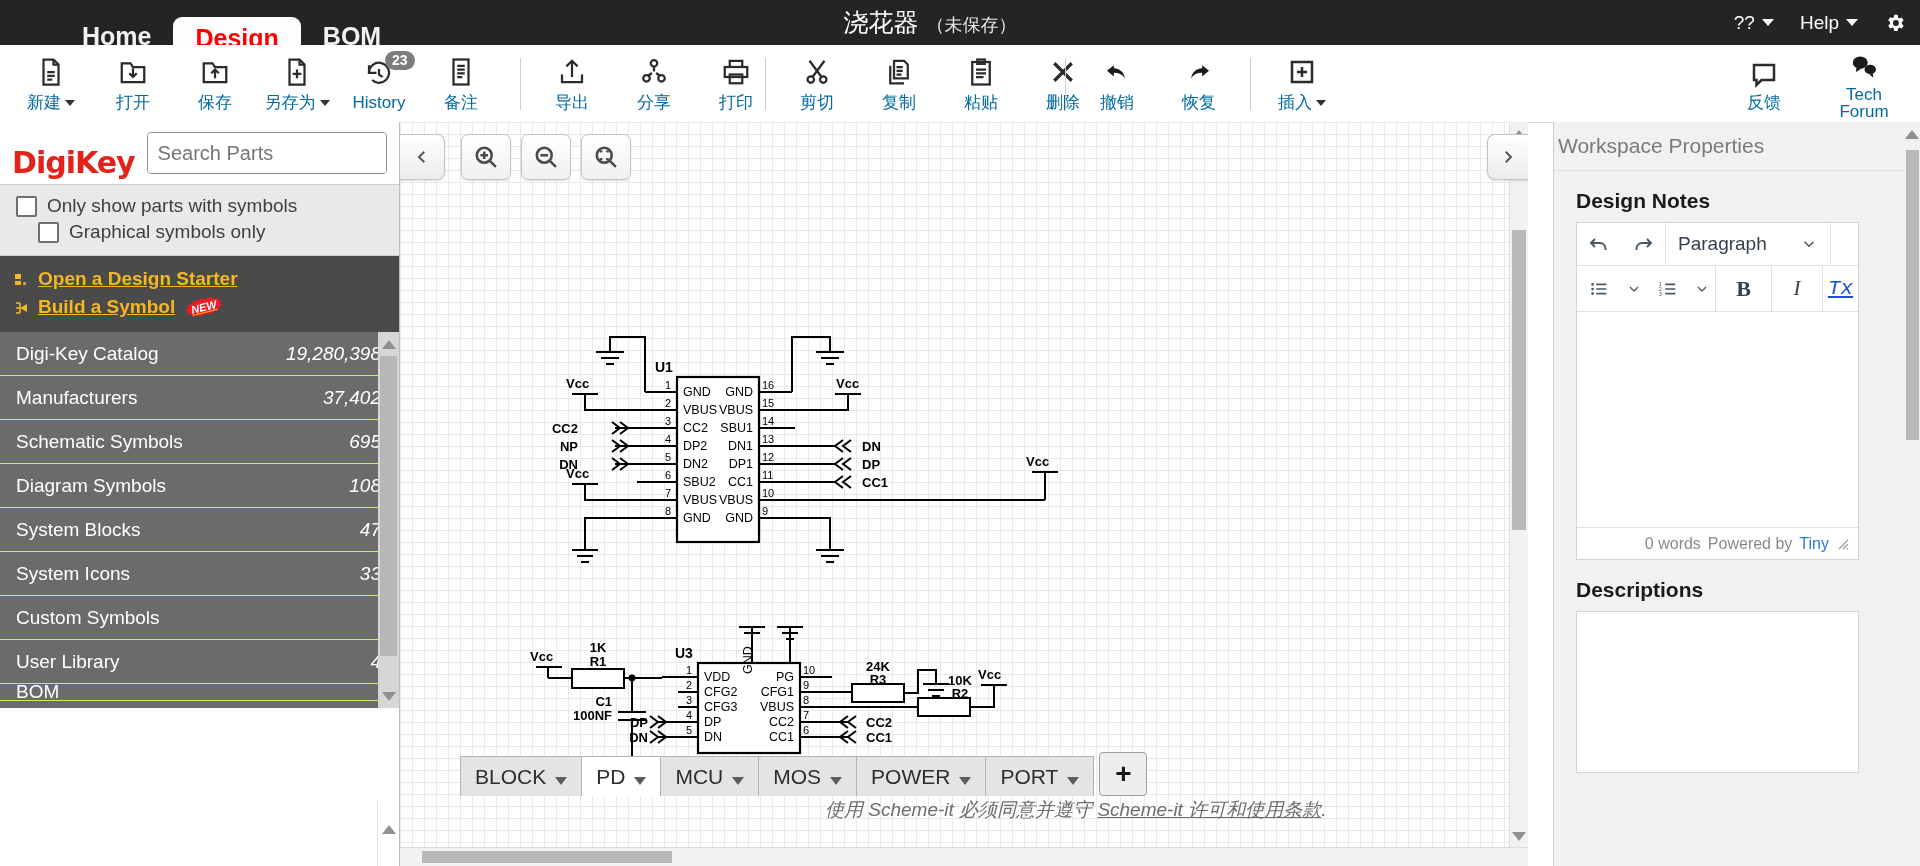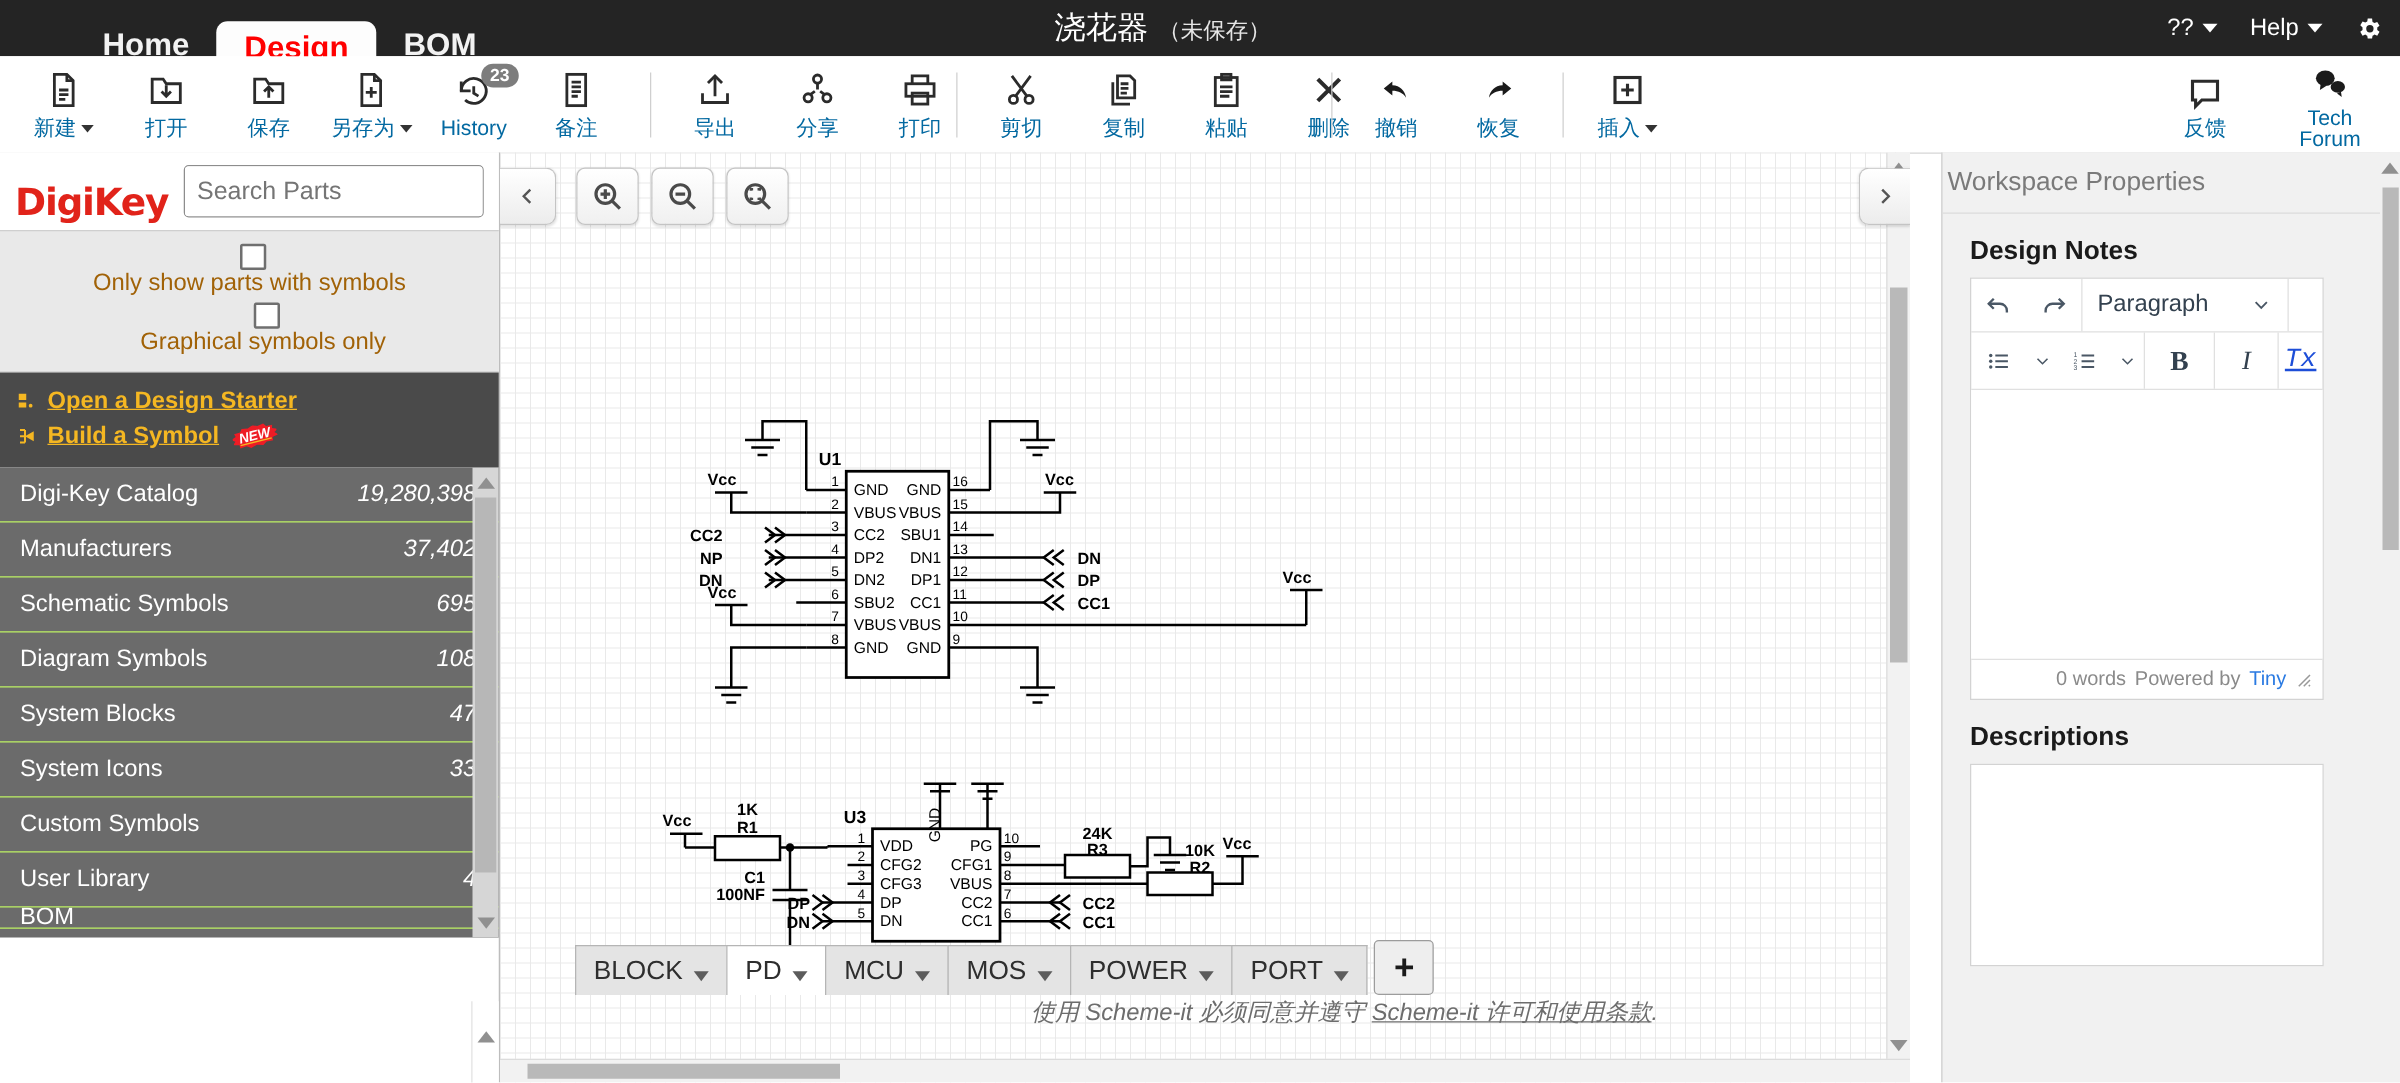"Only show parts with symbols" .frow { color: #a16207 -> #404040; flex-direction: column -> none }
